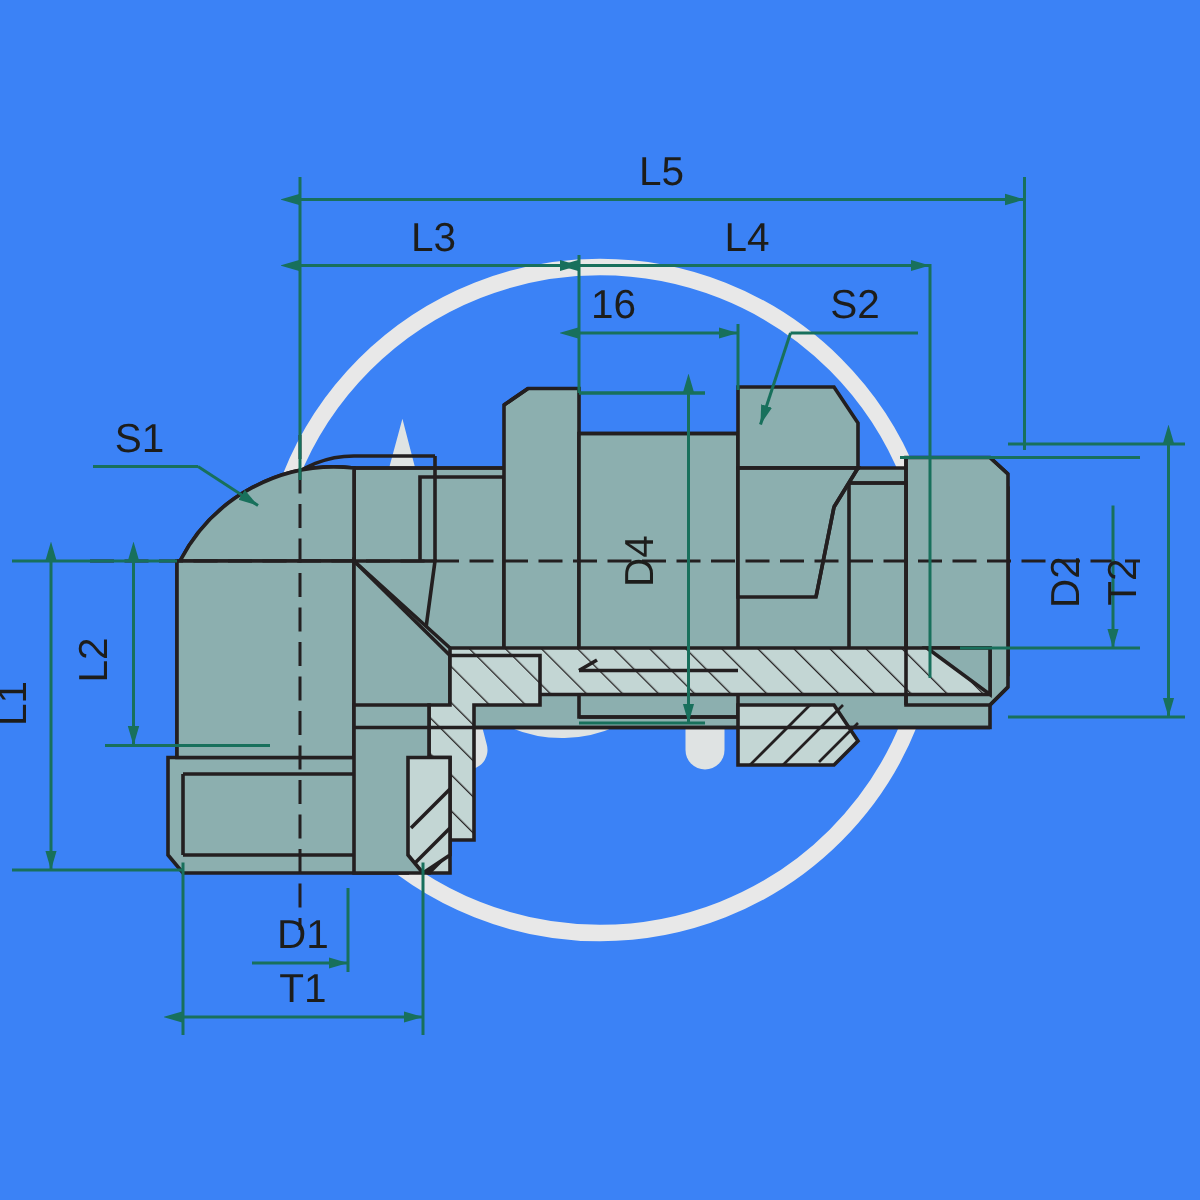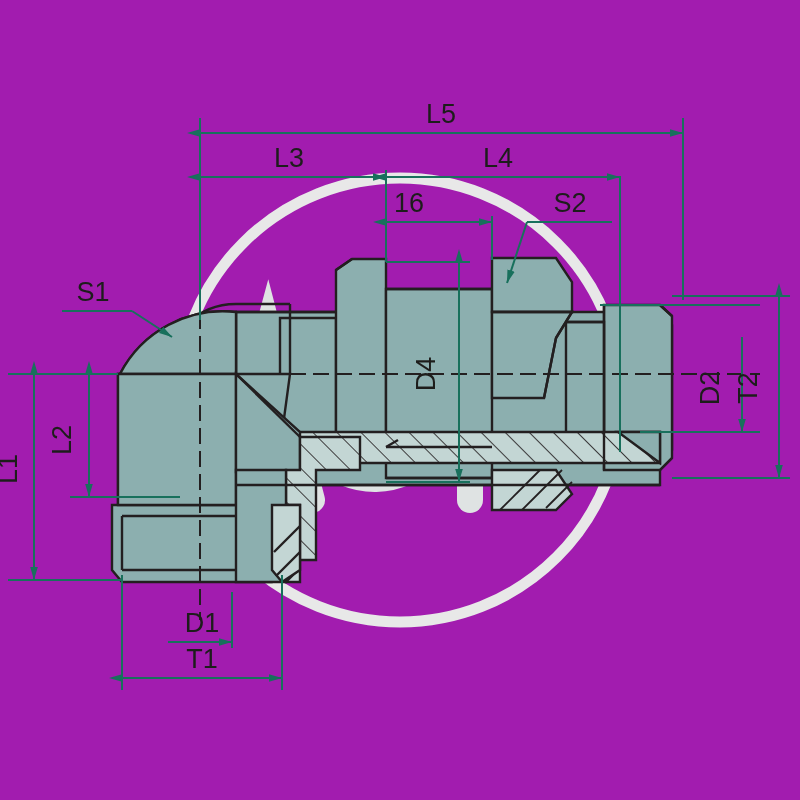"L5" #stage { background: #a21caf -> #3b82f6 }
